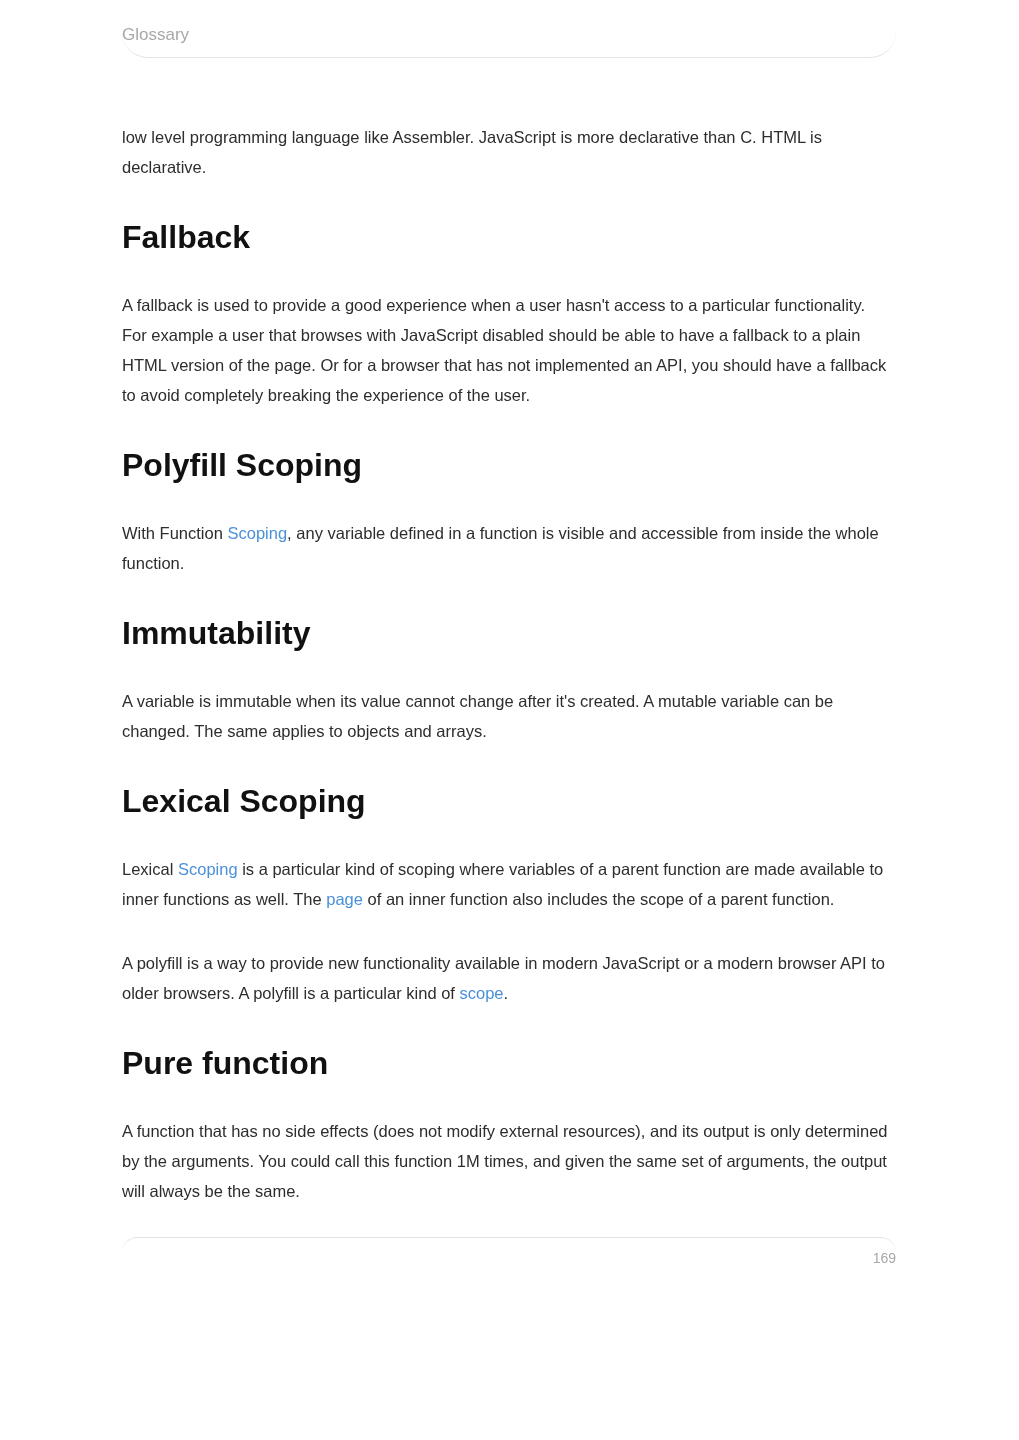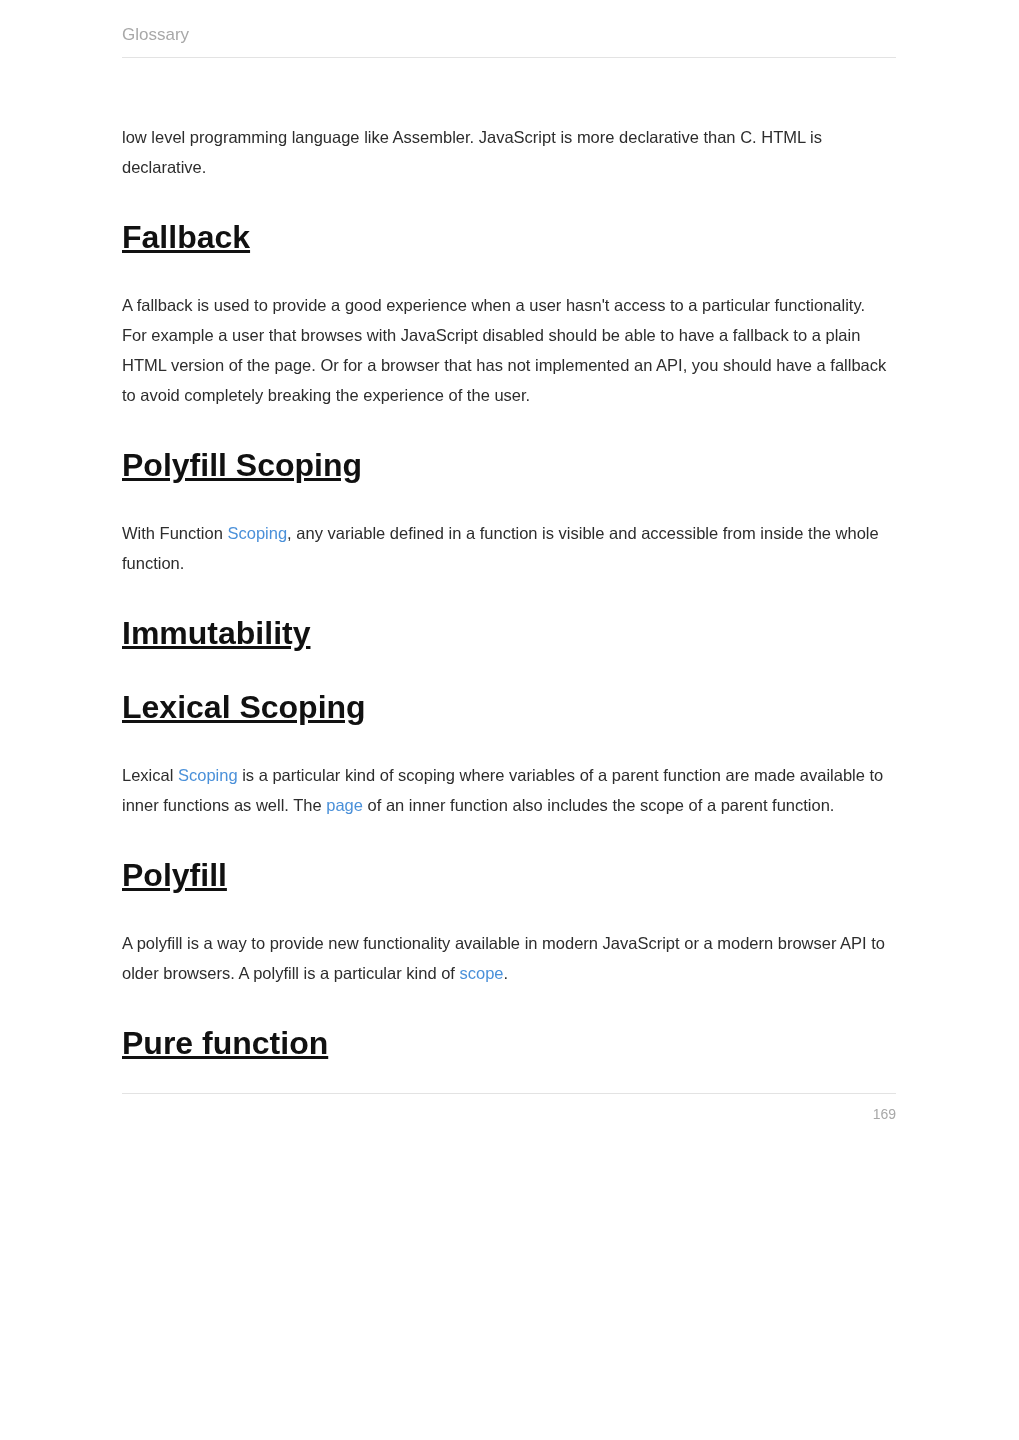"Glossary" * { border-radius: none -> 26px }
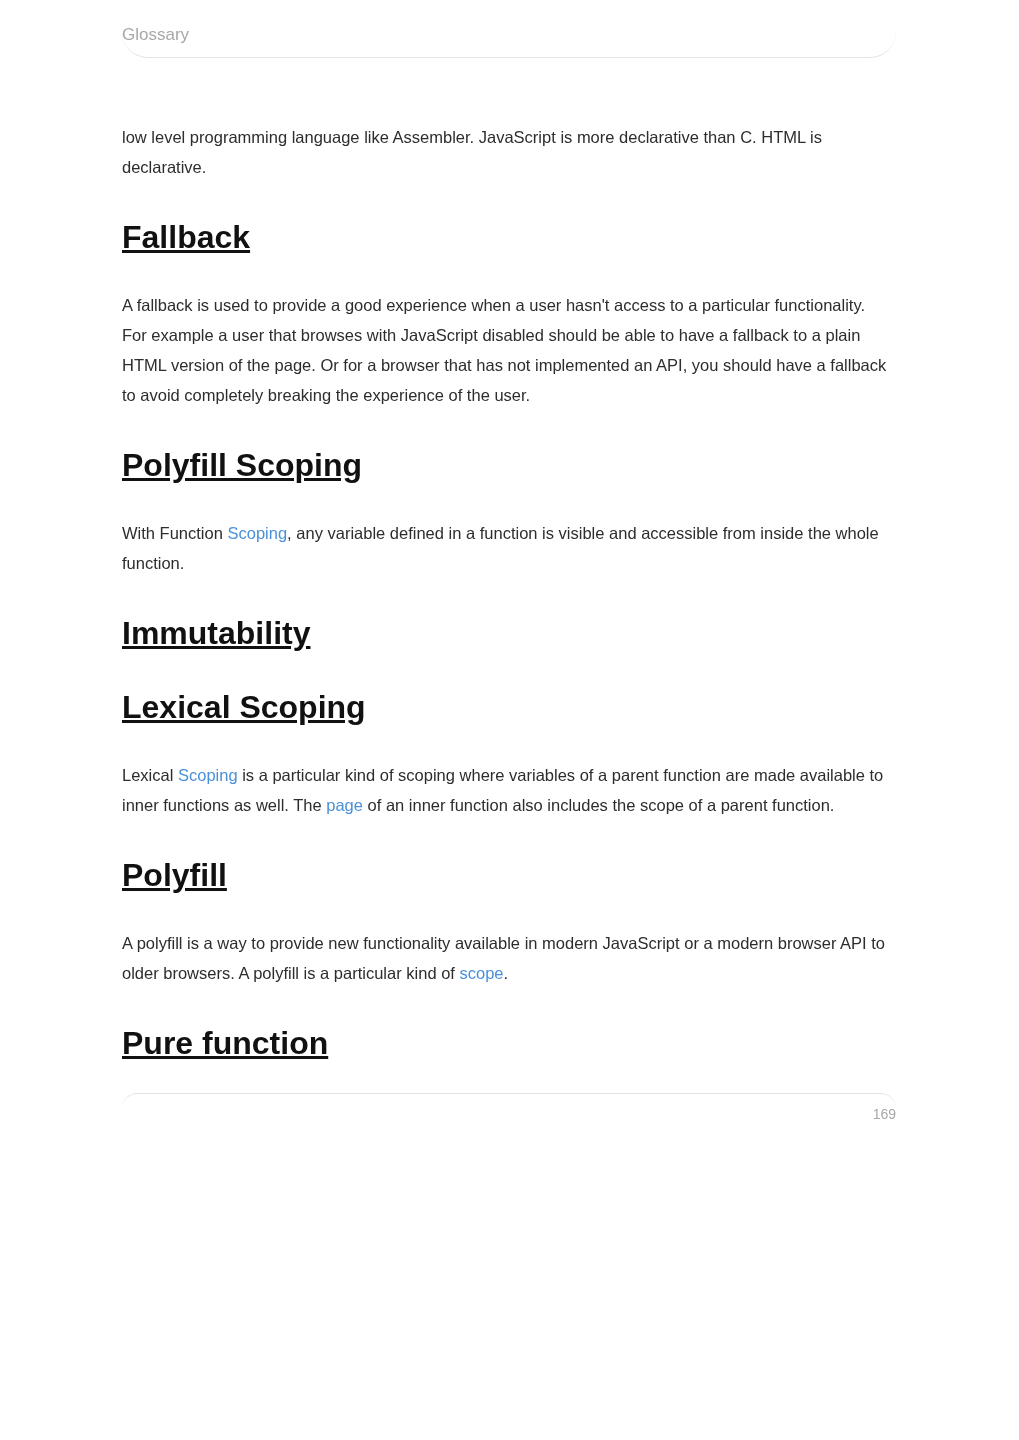"Fallback" h1.term { text-decoration: underline -> none }
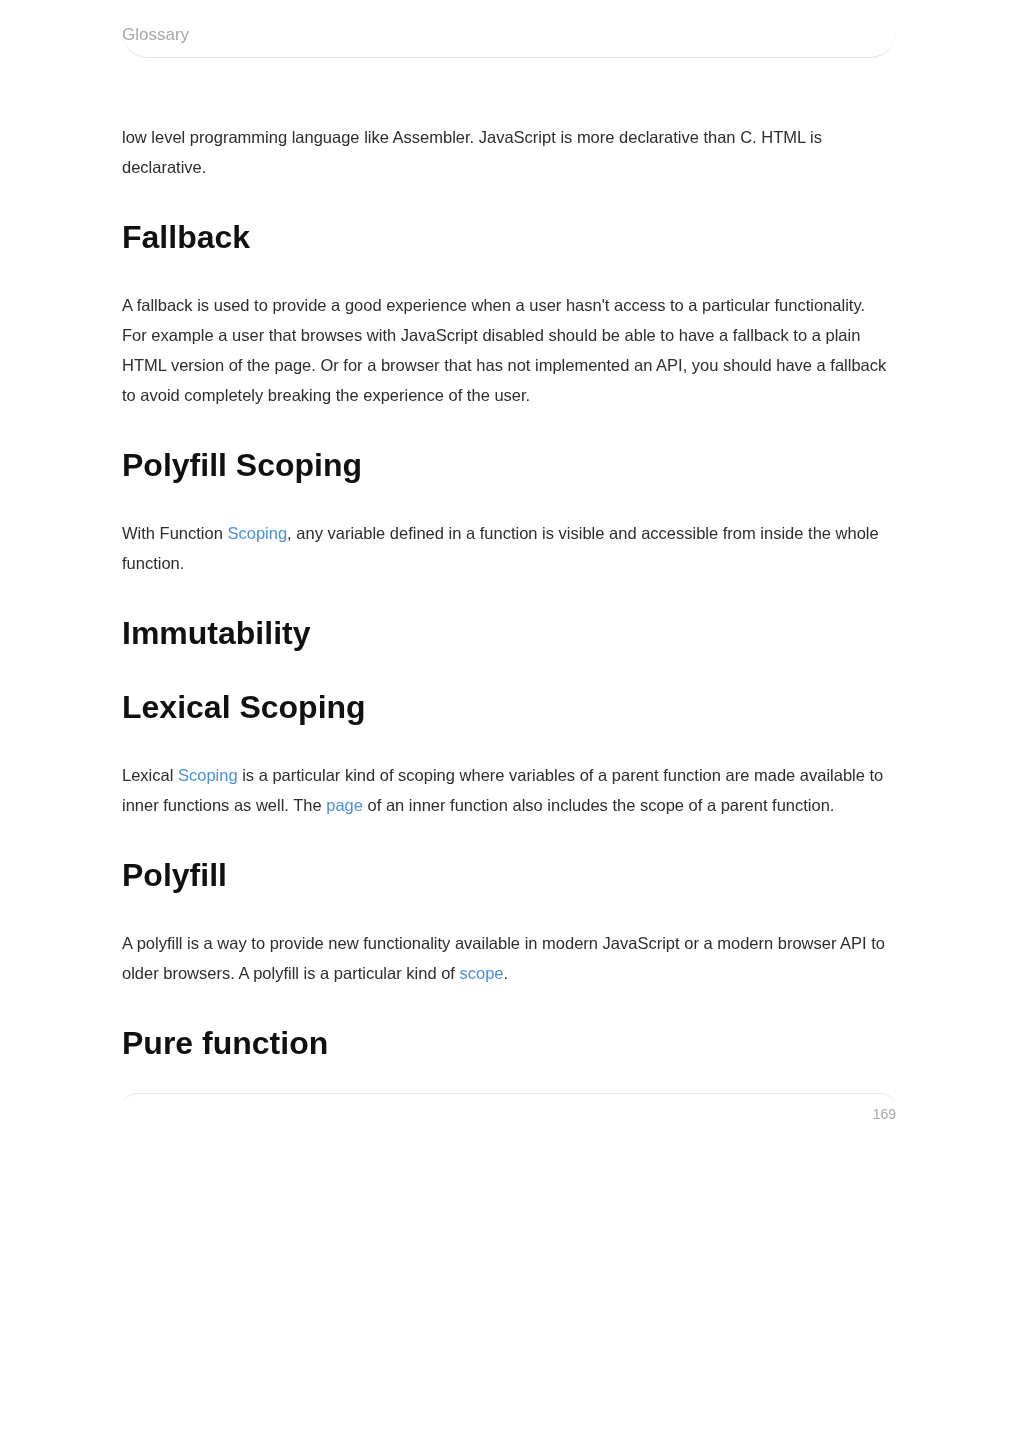"A variable is immutable when" p.body-par { html: none -> <p>A variable is immutable when its value cannot change after it's created. A mutable variable can be changed. The same applies to objects and arrays.</p> }
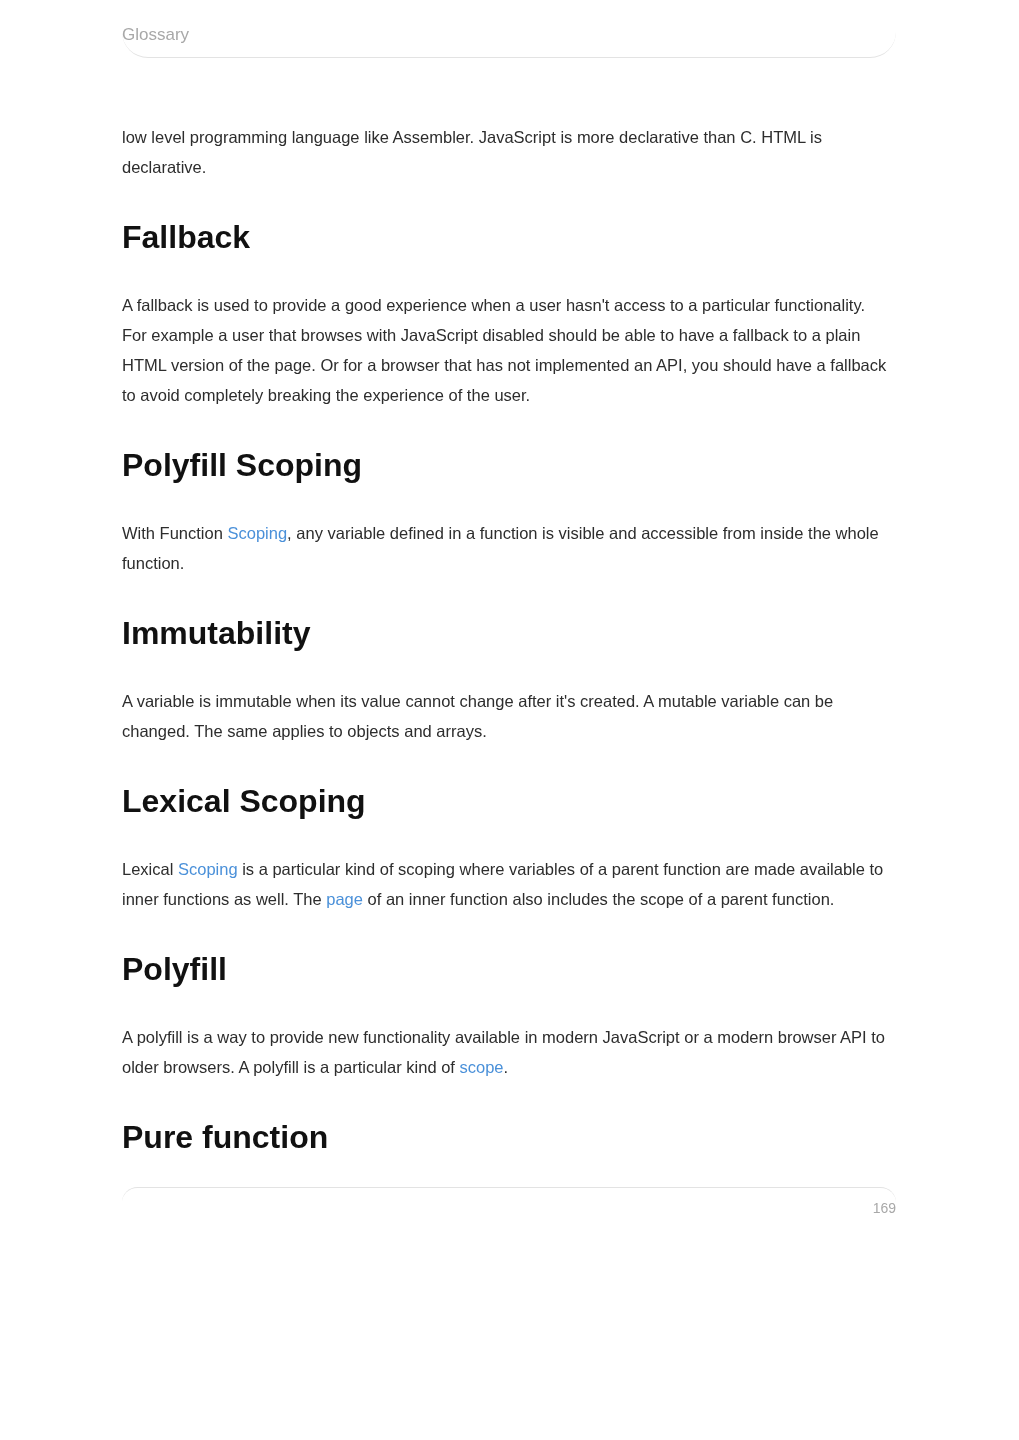"Polyfill" h1.term { html: <h1>Polyfill</h1> -> none }
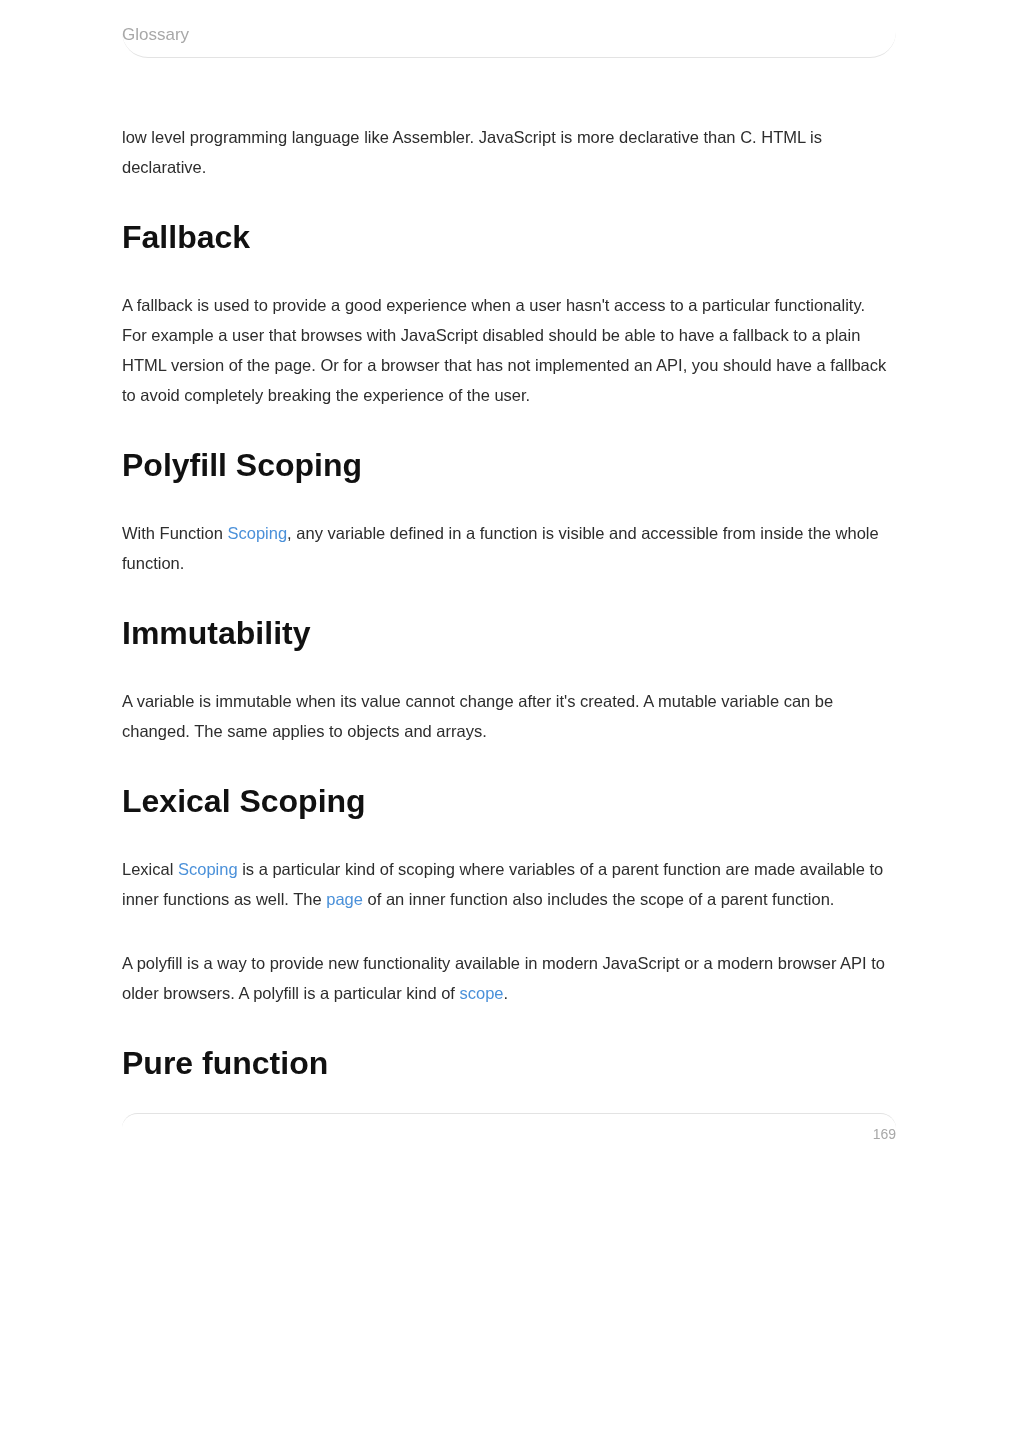"A function that has no" p.body-par { html: none -> <p>A function that has no side effects (does not modify external resources), and its output is only determined by the arguments. You could call this function 1M times, and given the same set of arguments, the output will always be the same.</p> }
